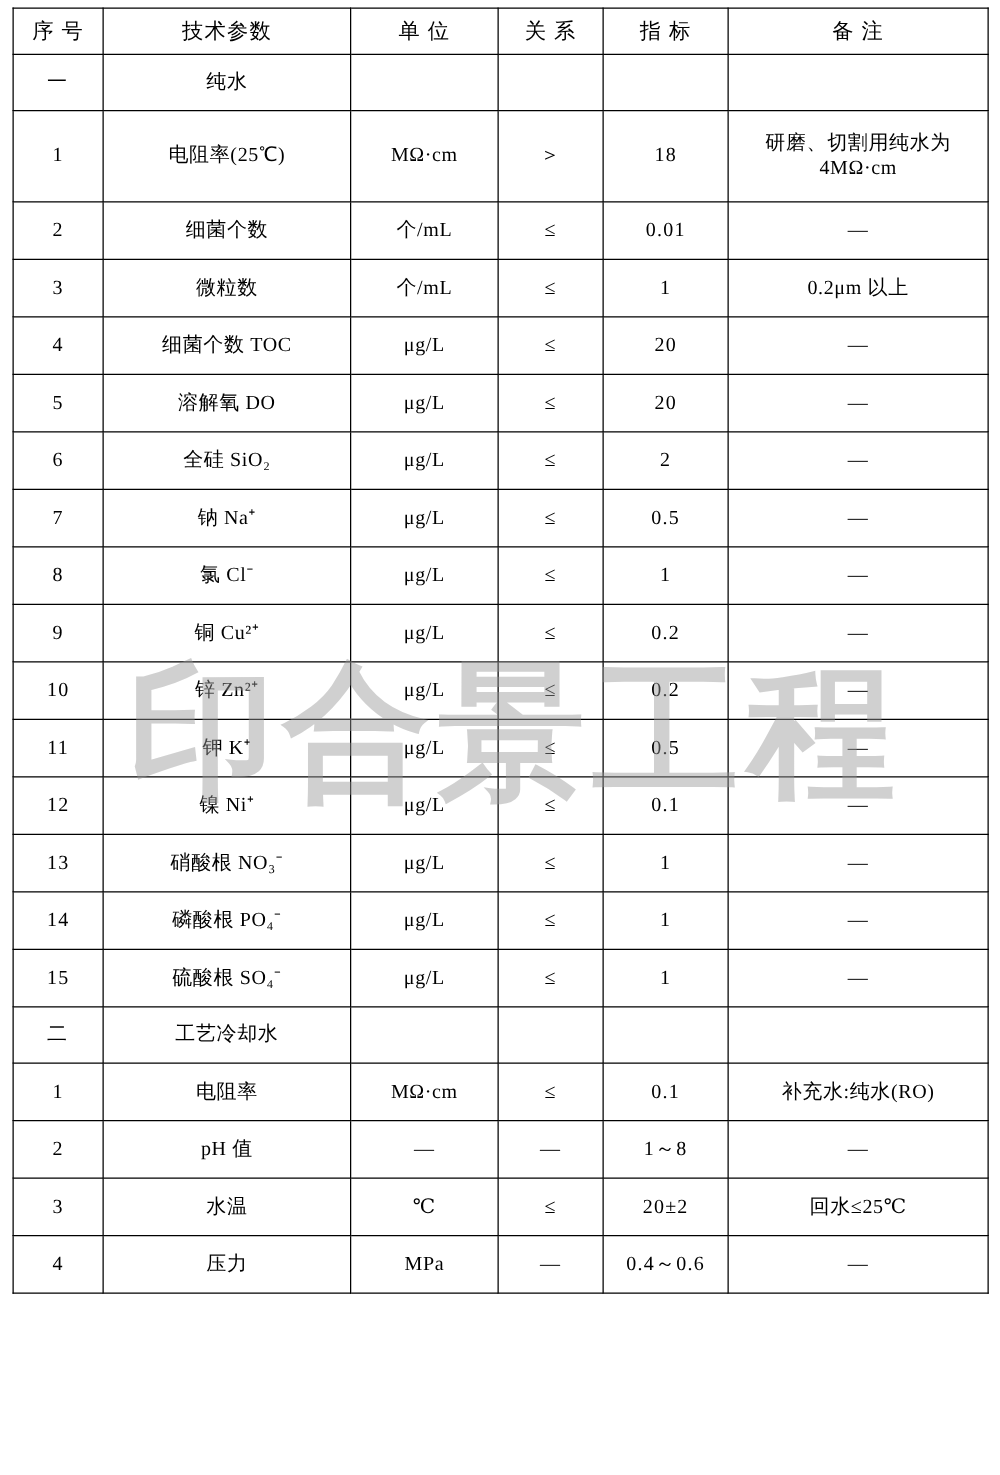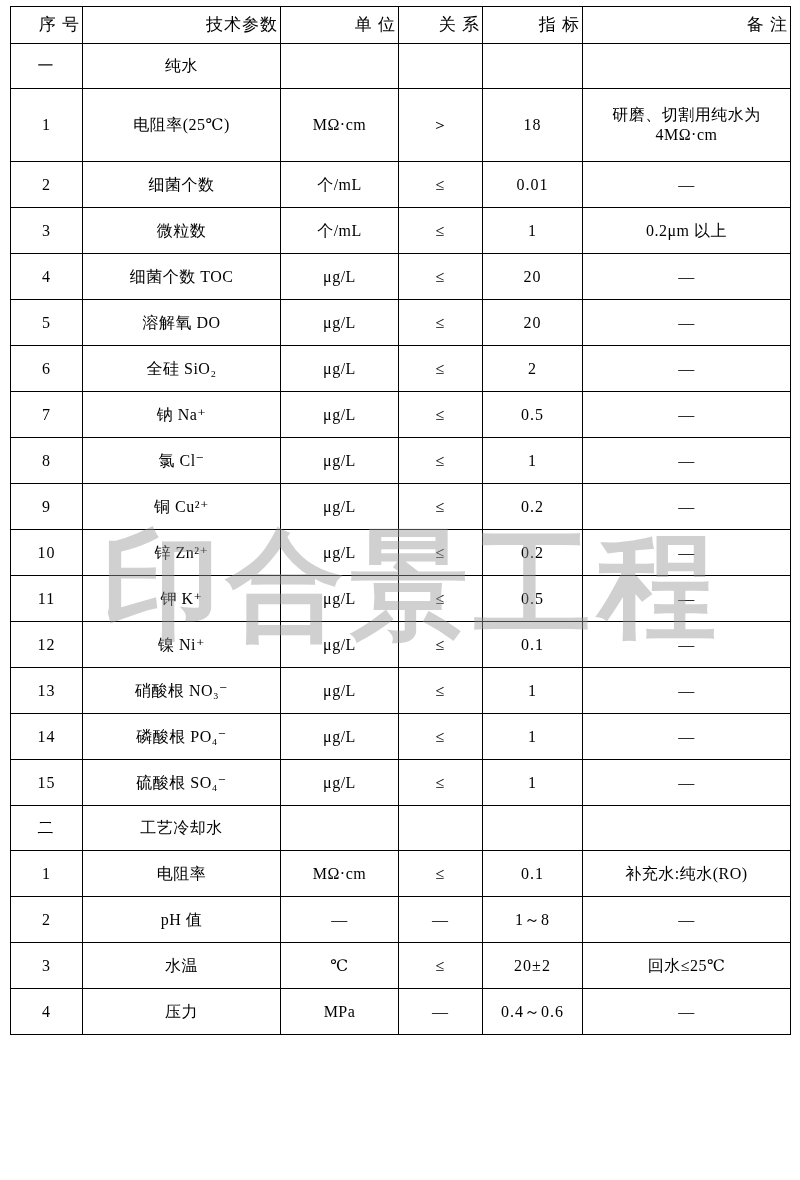"序 号" table.spec tr.hdr td { text-align: right -> none }
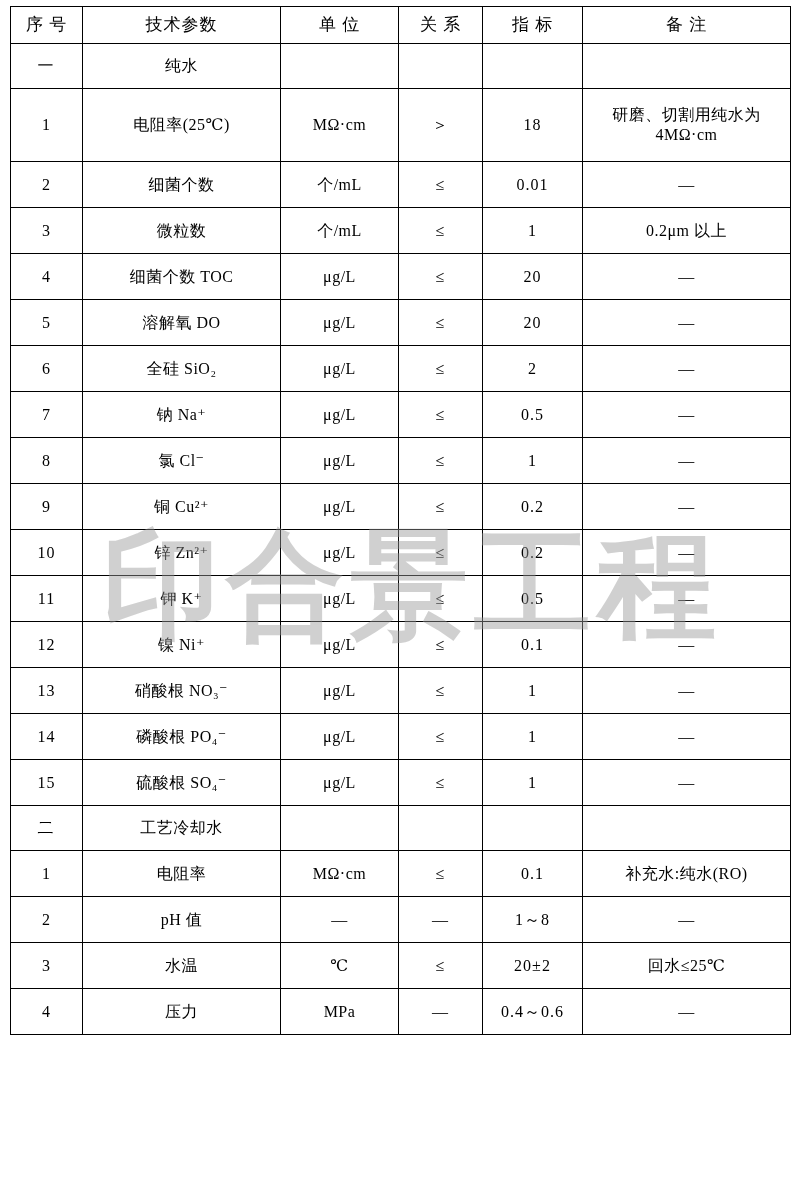"技术参数" .cell-param { font-family: none -> Liberation Serif, serif }
